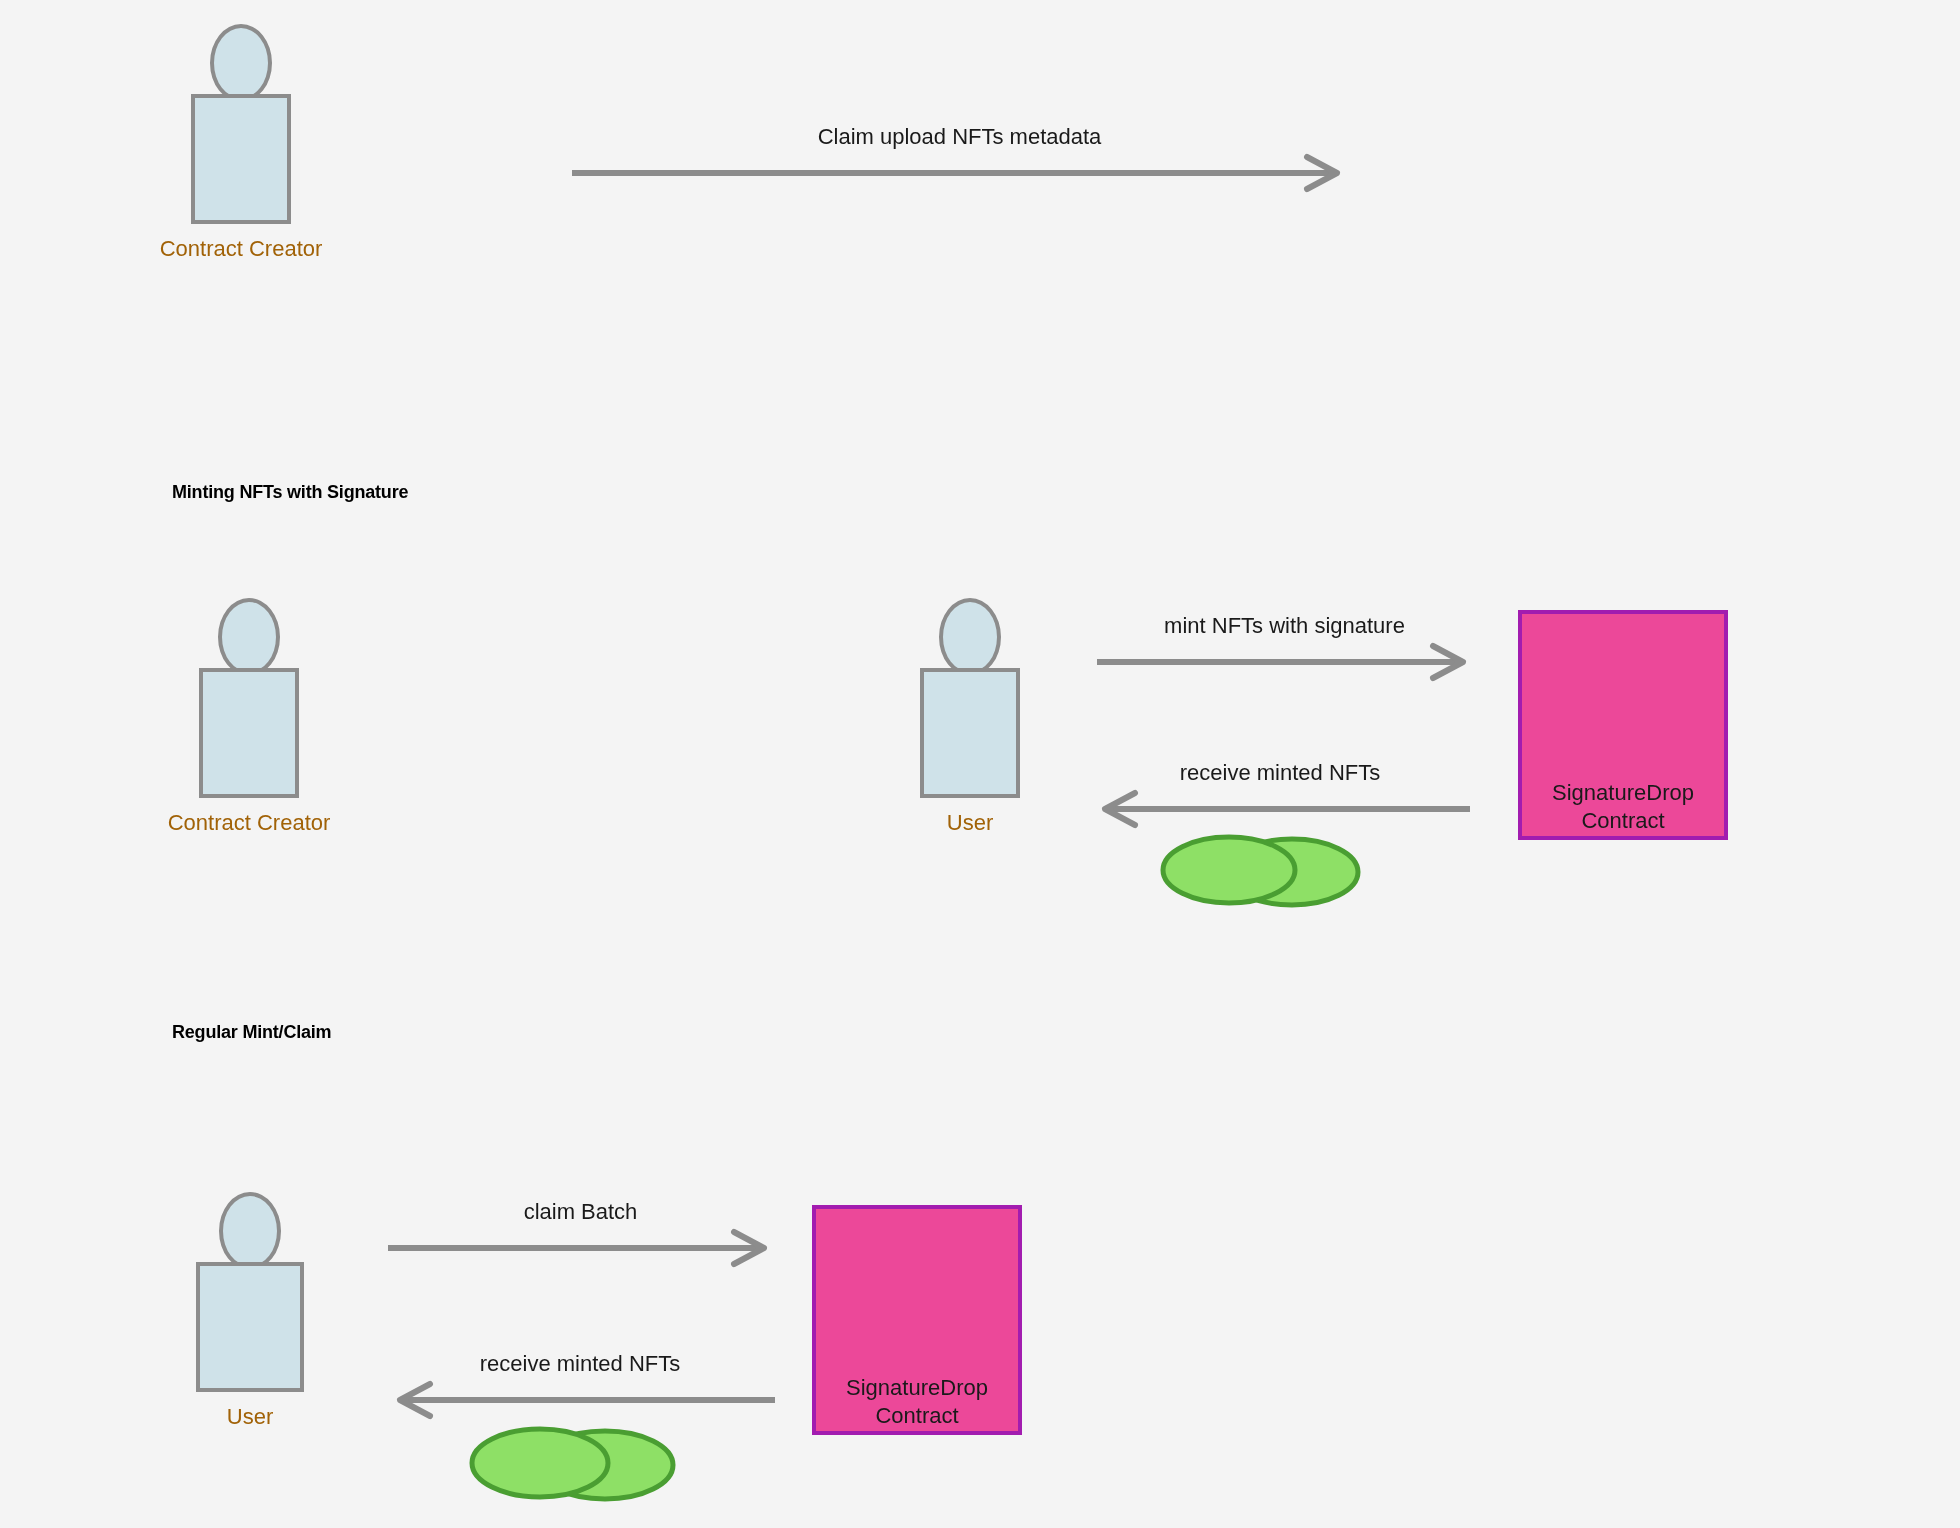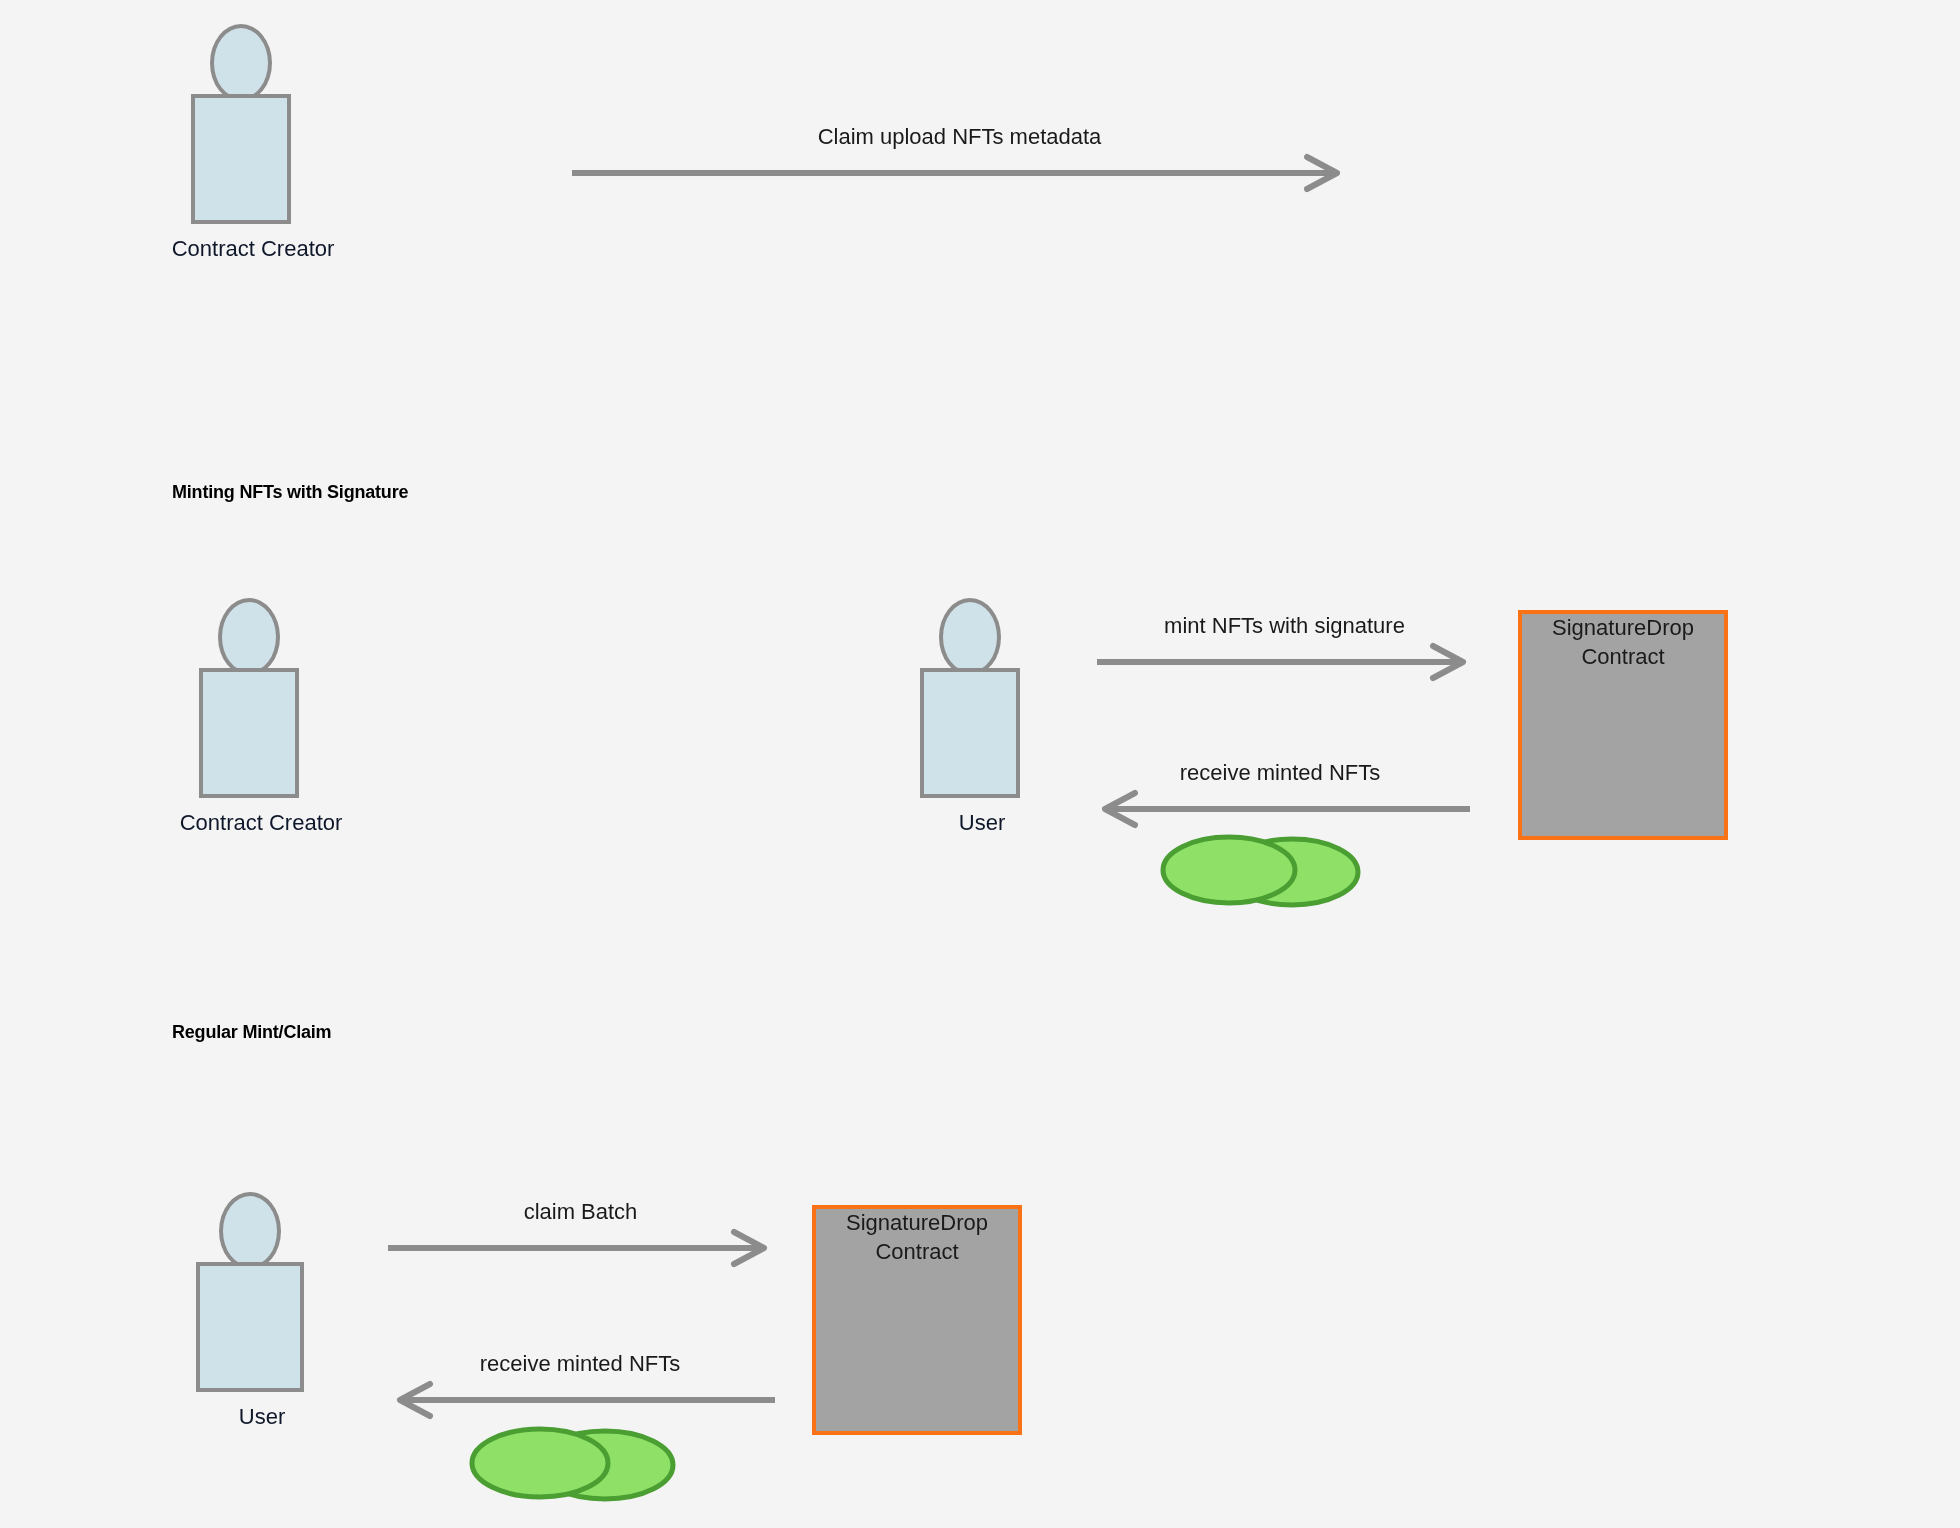"Contract Creator" .actor-label { color: #0f172a -> #a16207; margin-left: 12px -> none }
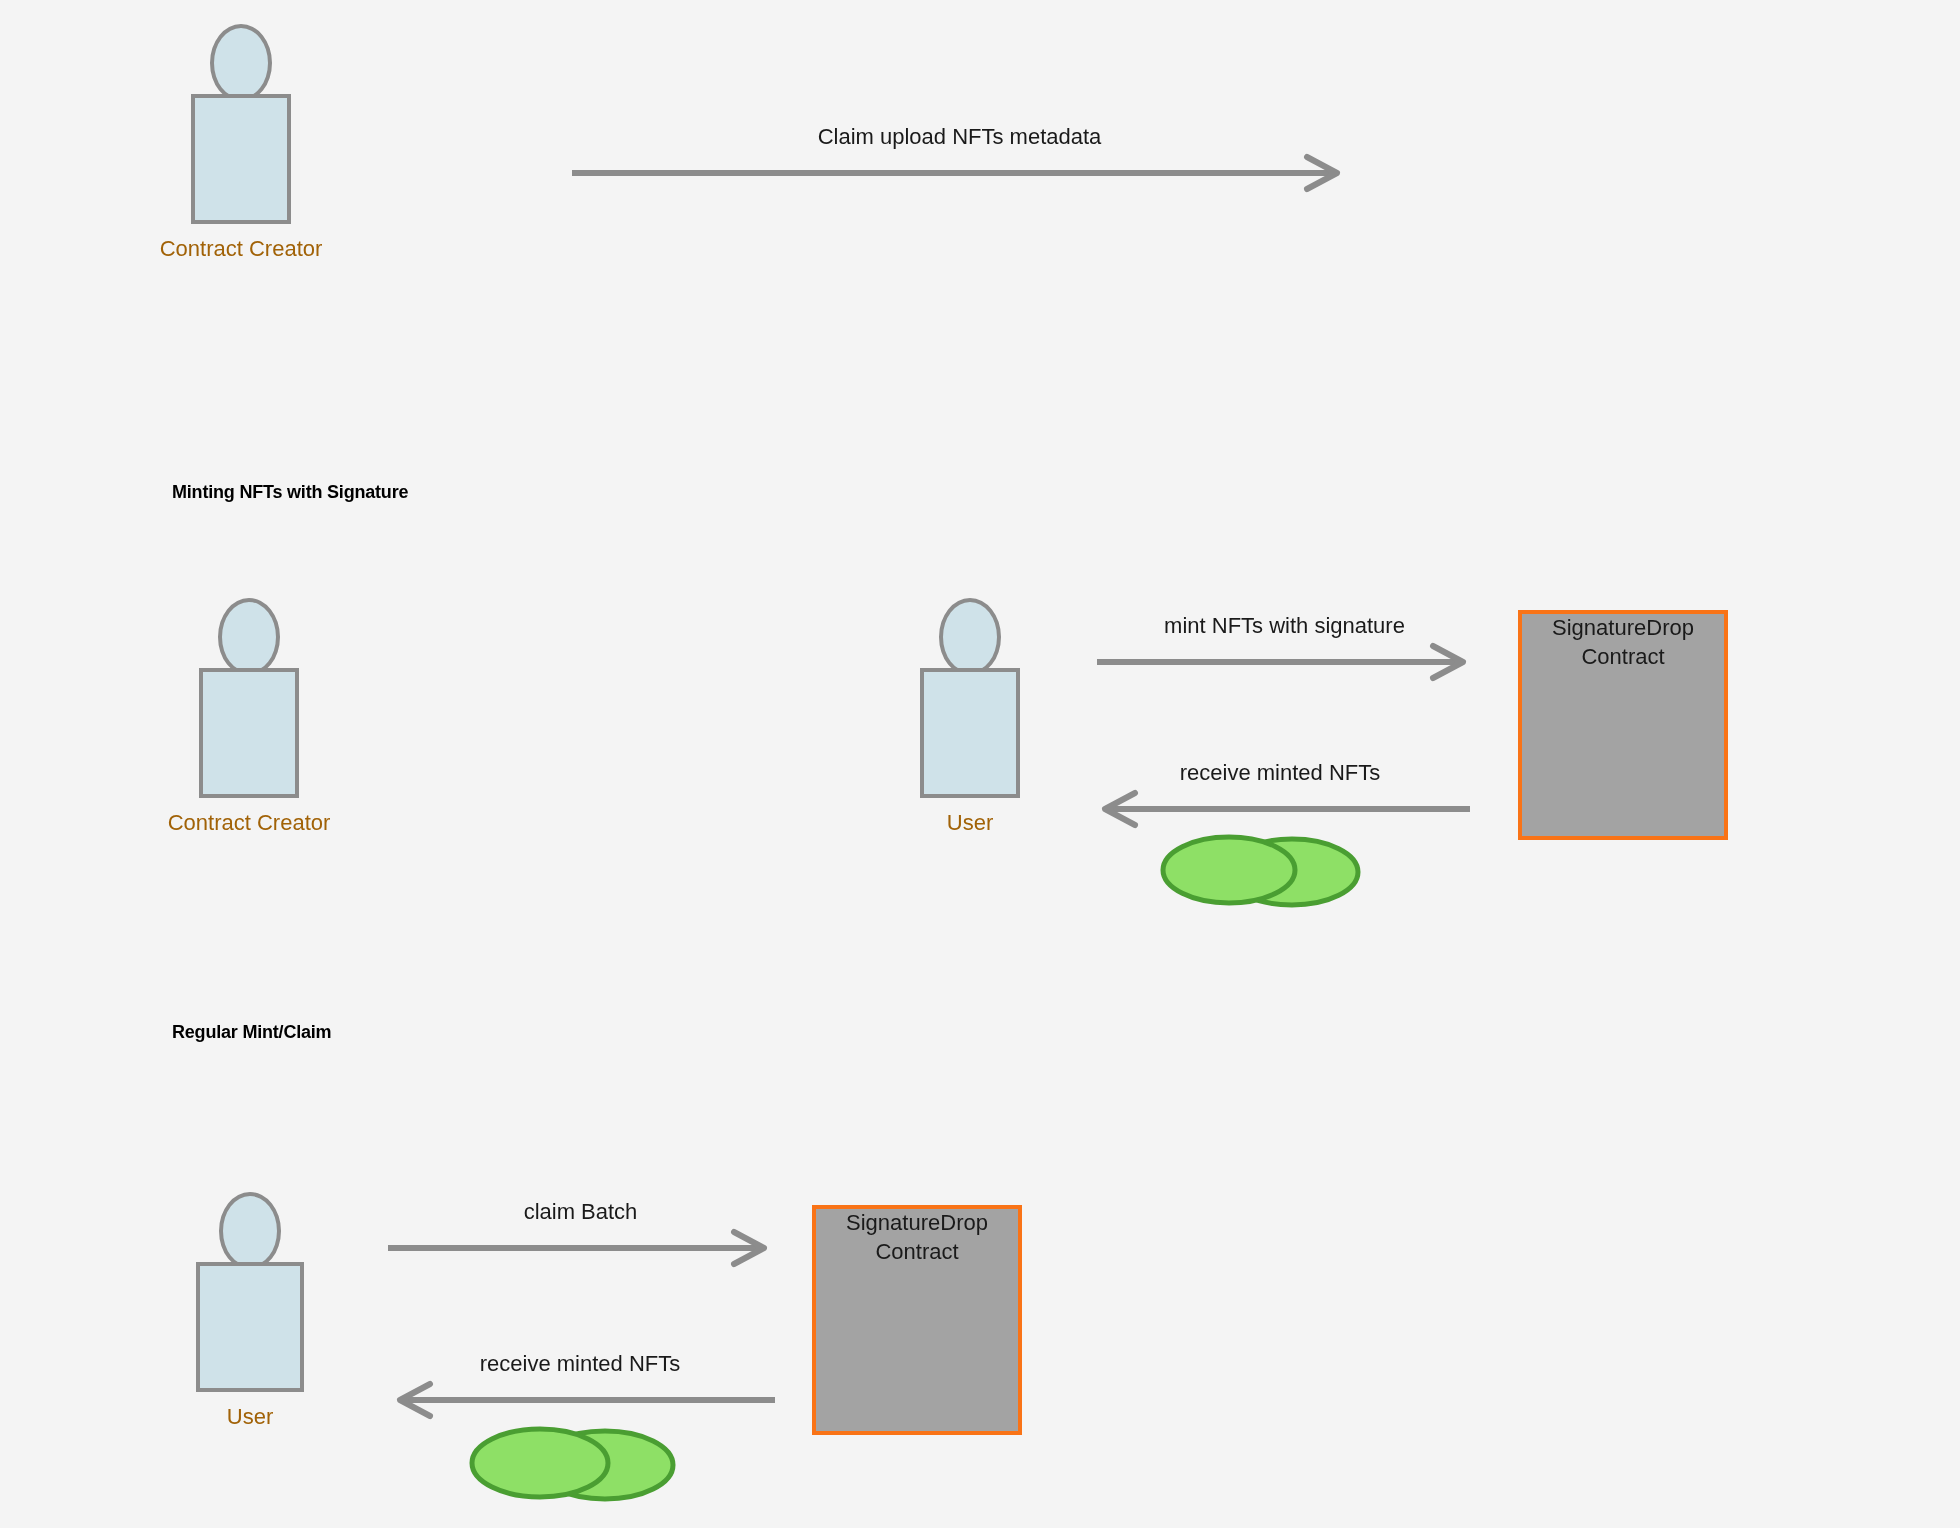"SignatureDrop" .contract-box { align-items: flex-start -> flex-end; background: #a3a3a3 -> #ec4899; border: 4px solid #f97316 -> 4px solid #a21caf }
